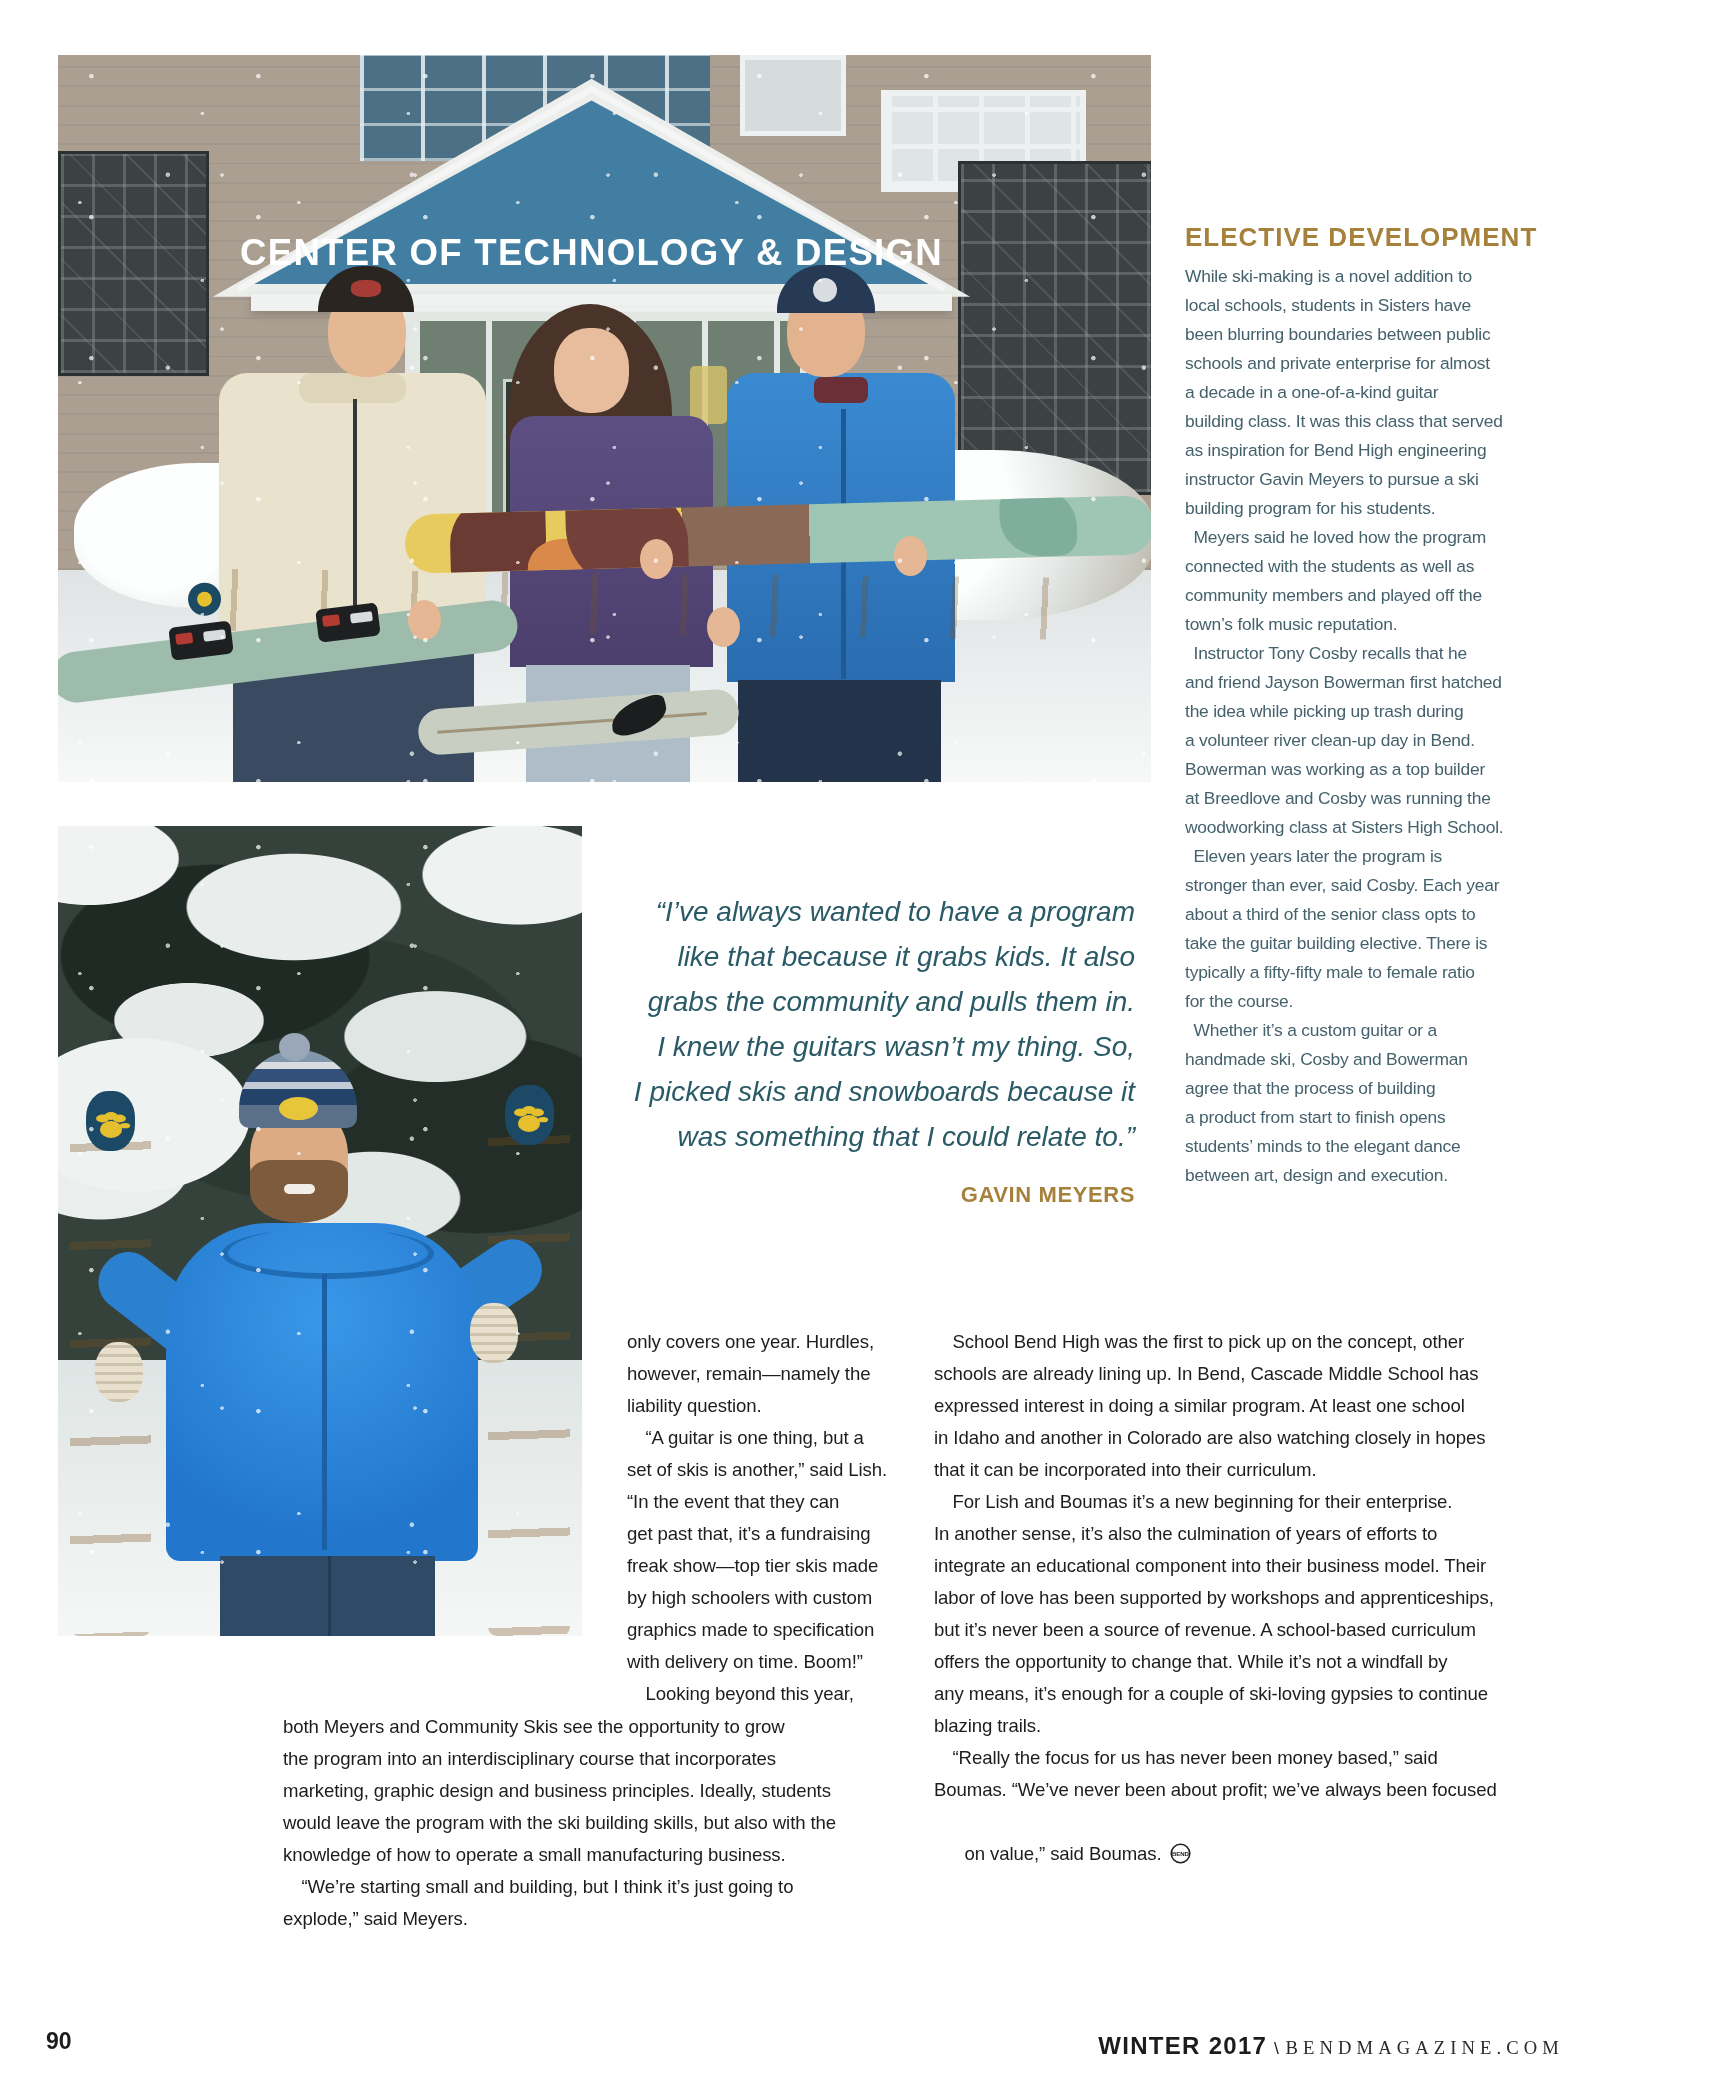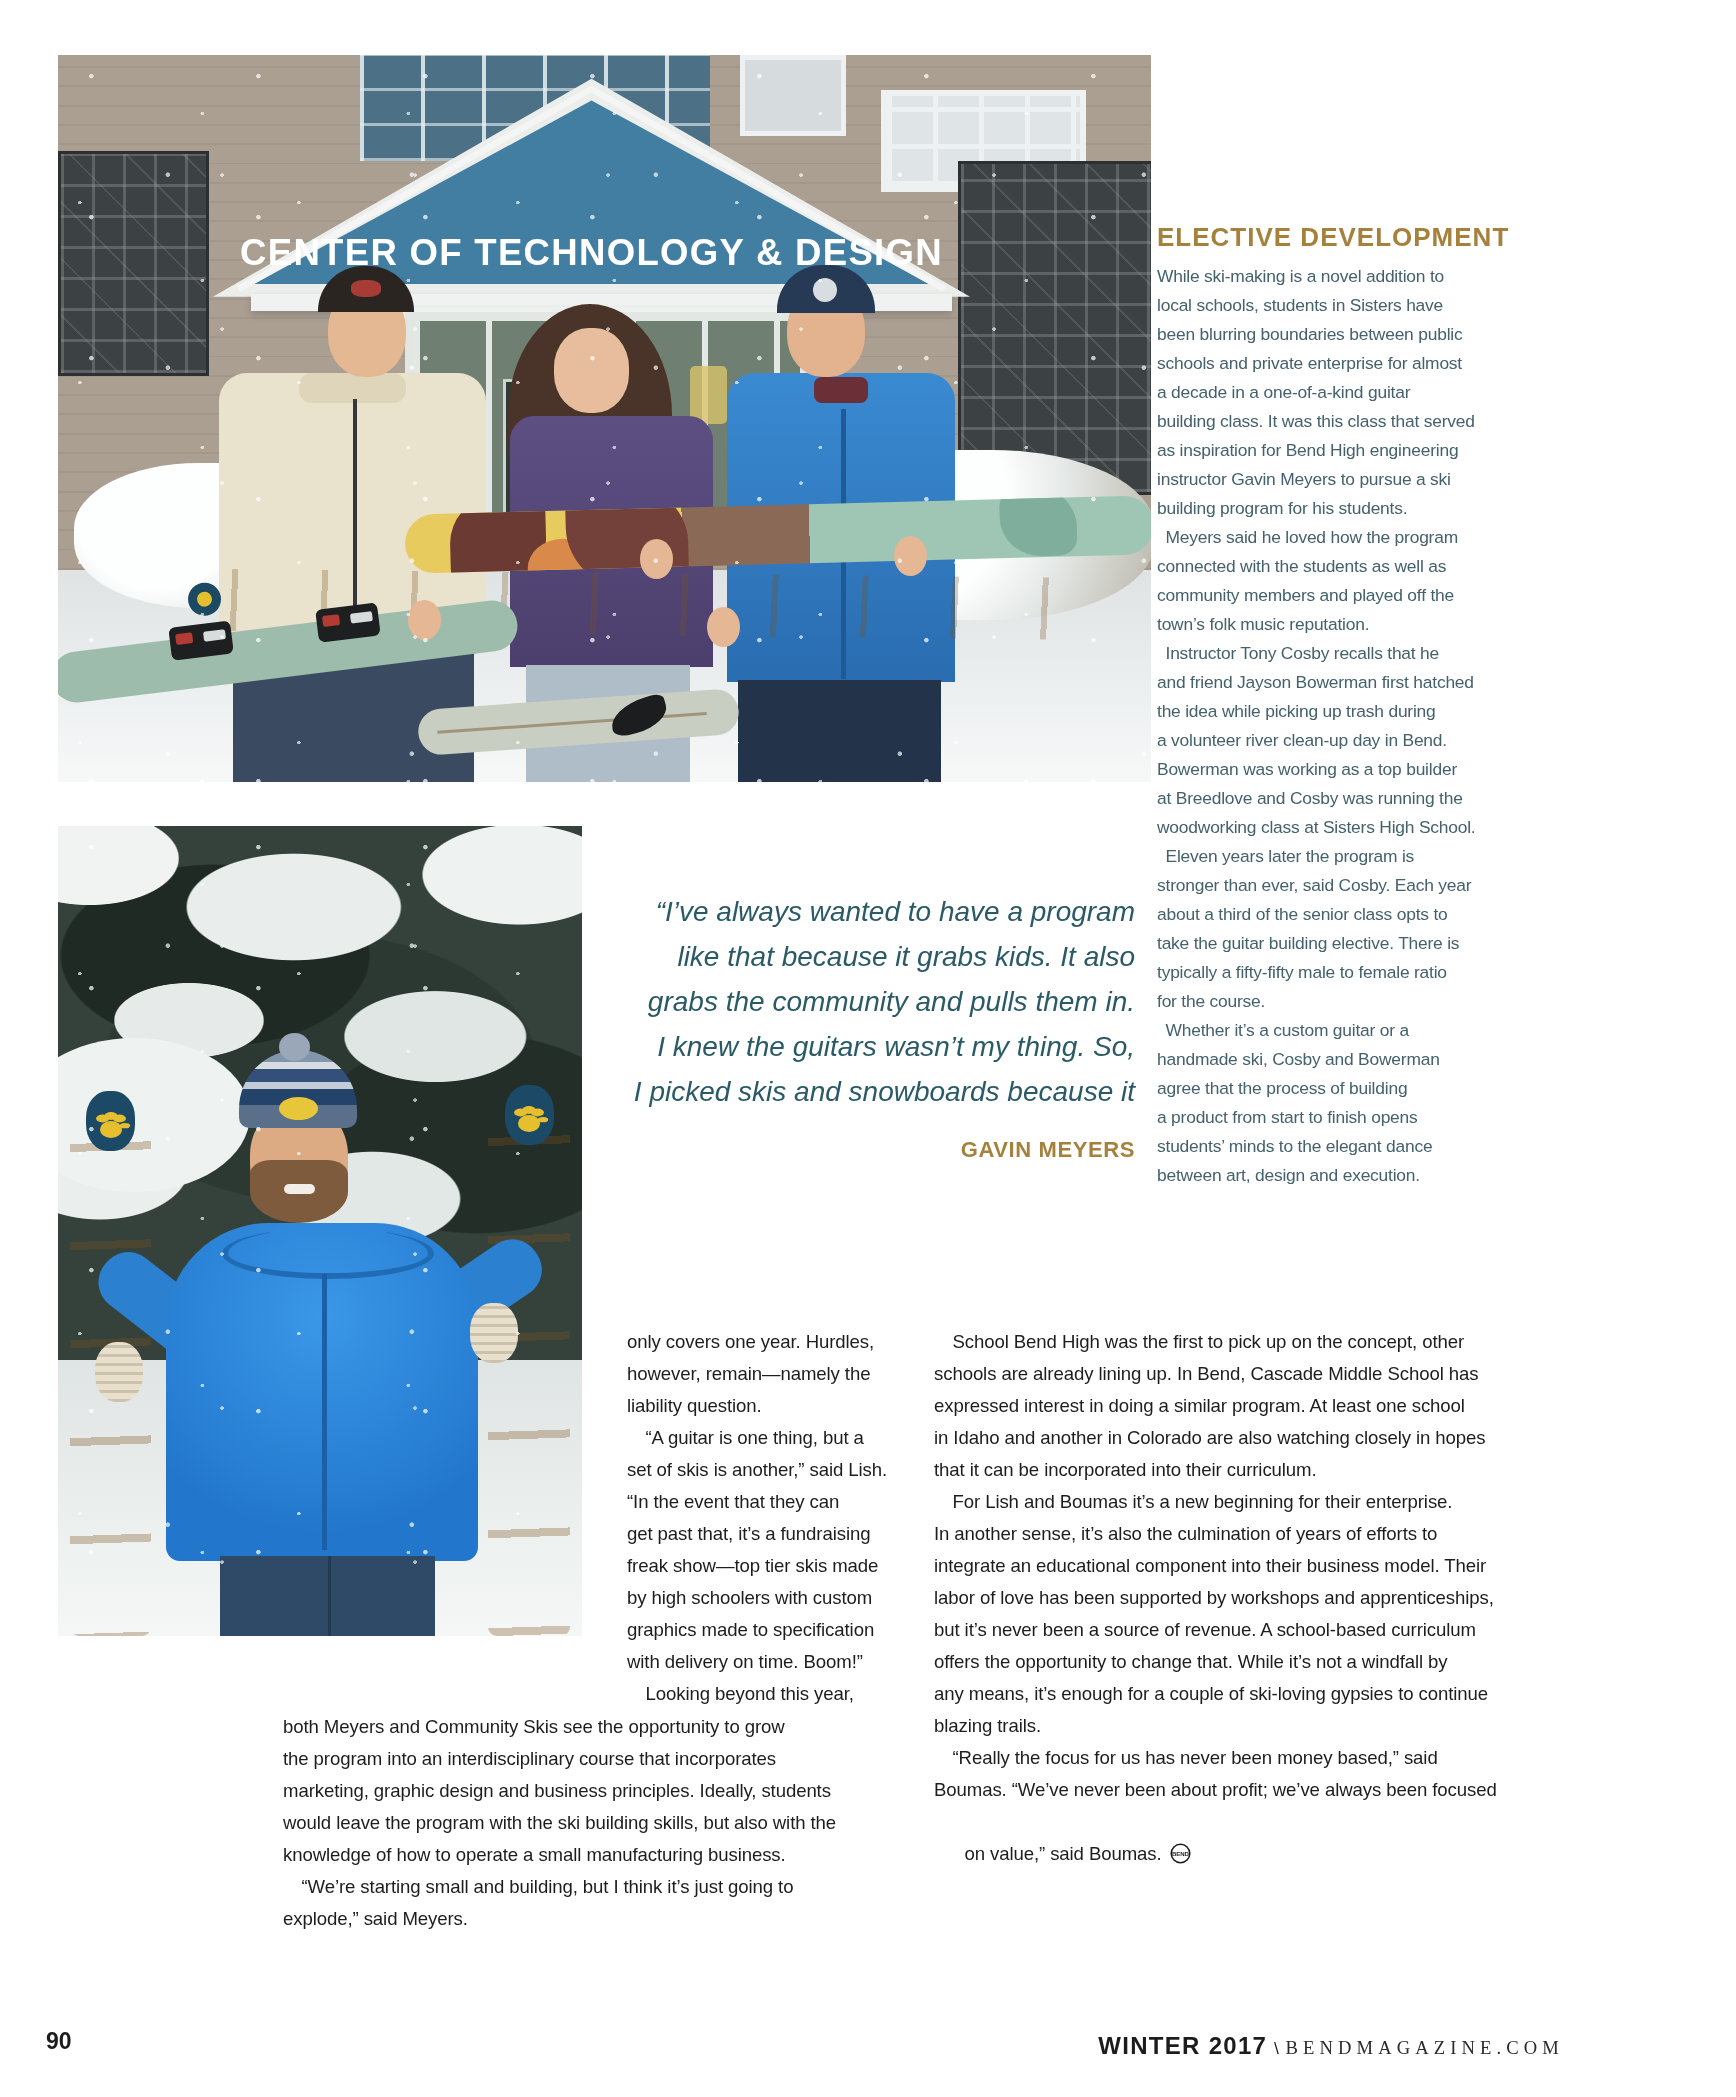"ELECTIVE DEVELOPMENT" .sidebar { left: 1157px -> 1185px }
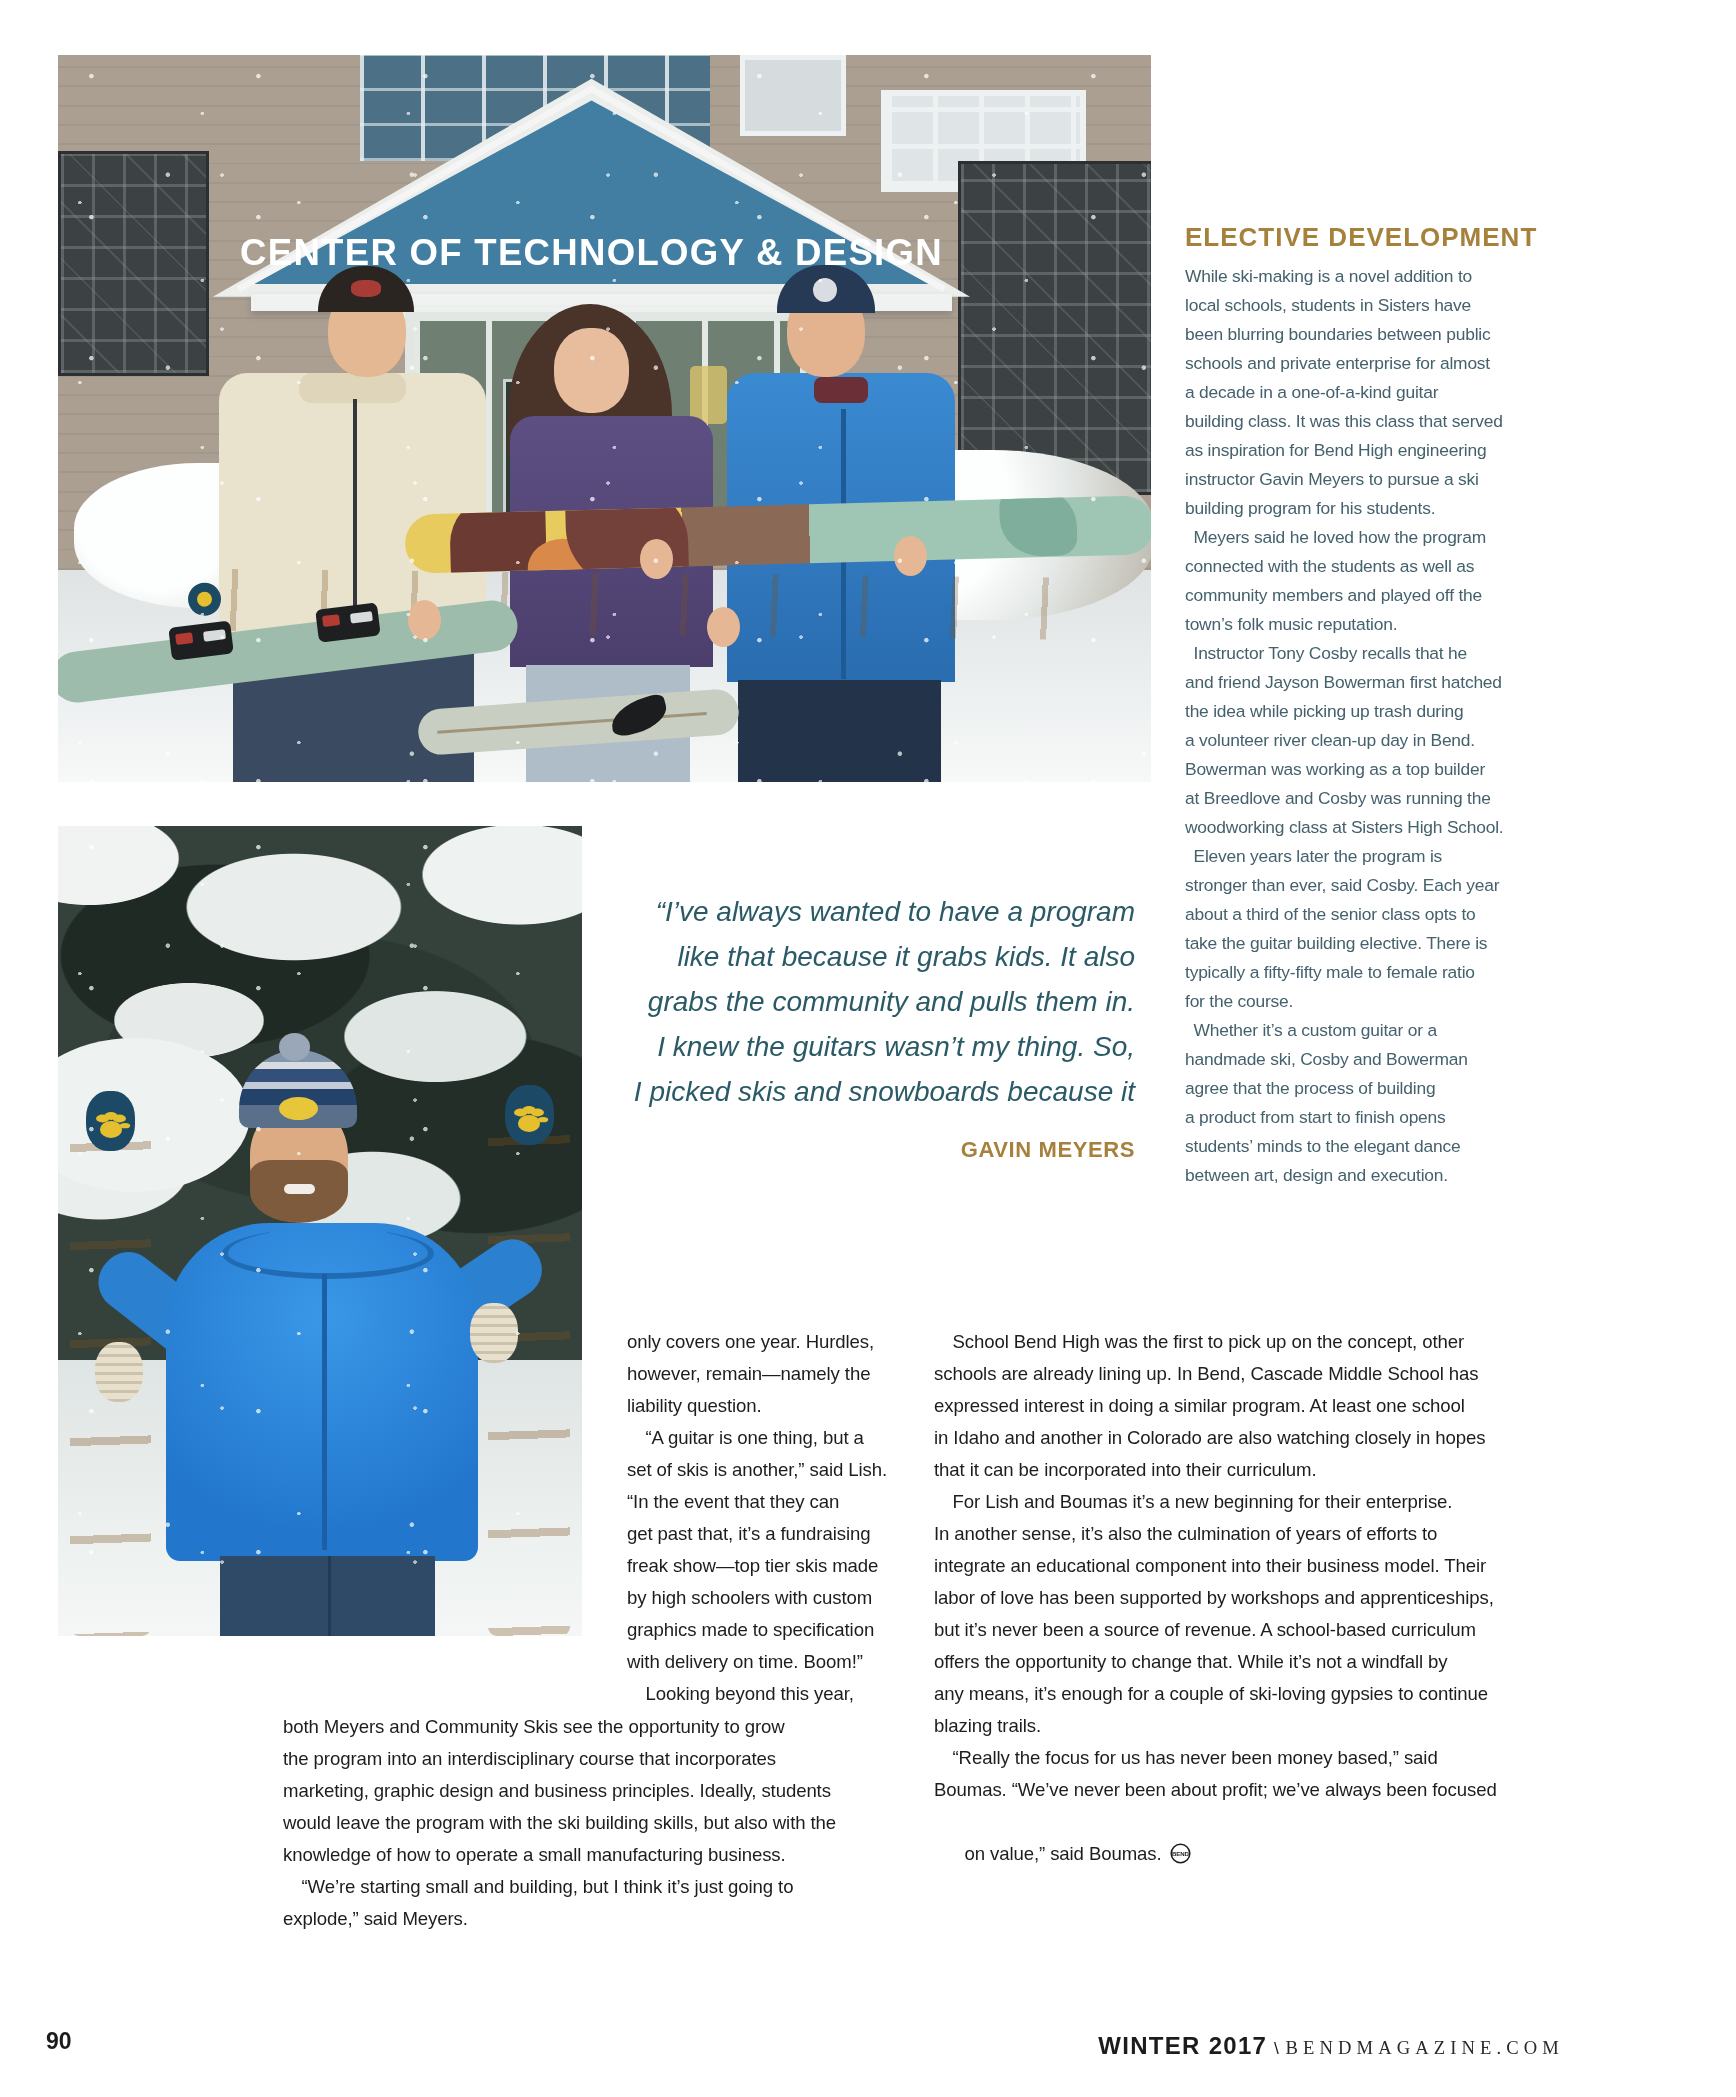"was something that I could" div.qline { html: none -> <div>was something that I could relate to.”</div> }
